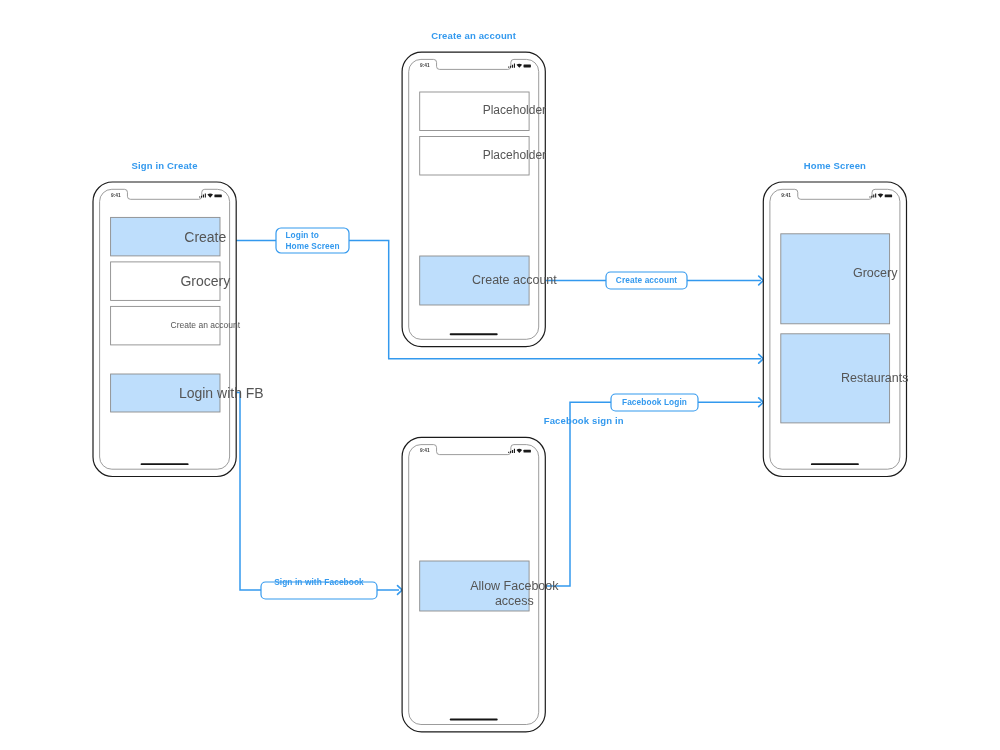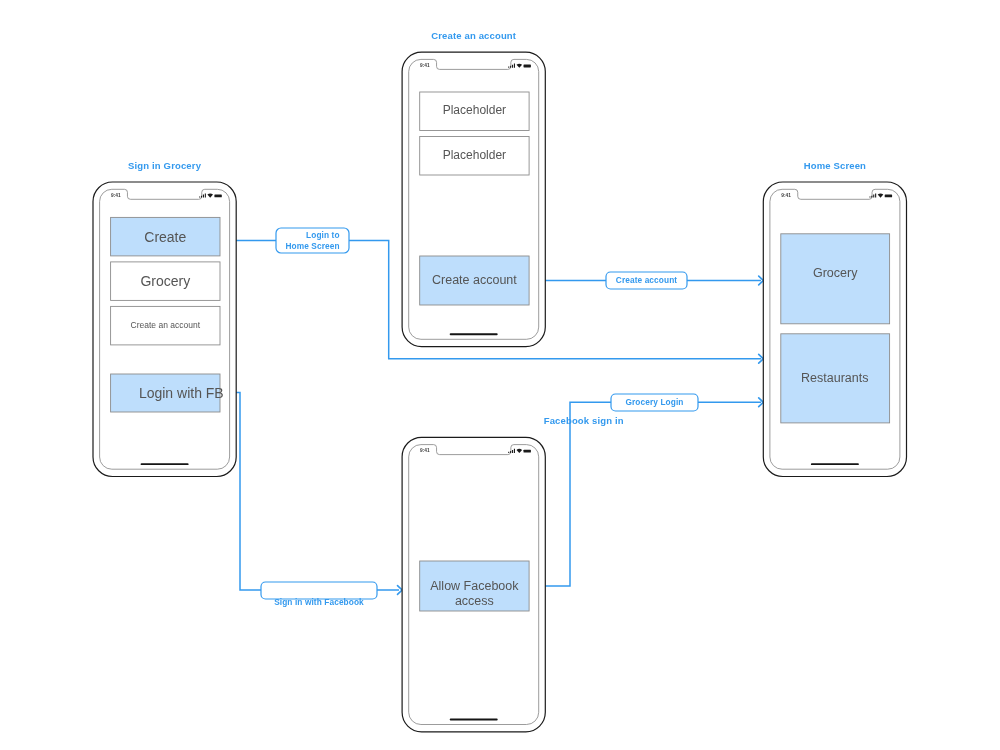"Placeholder" .tile-label { padding-left: none -> 40px }
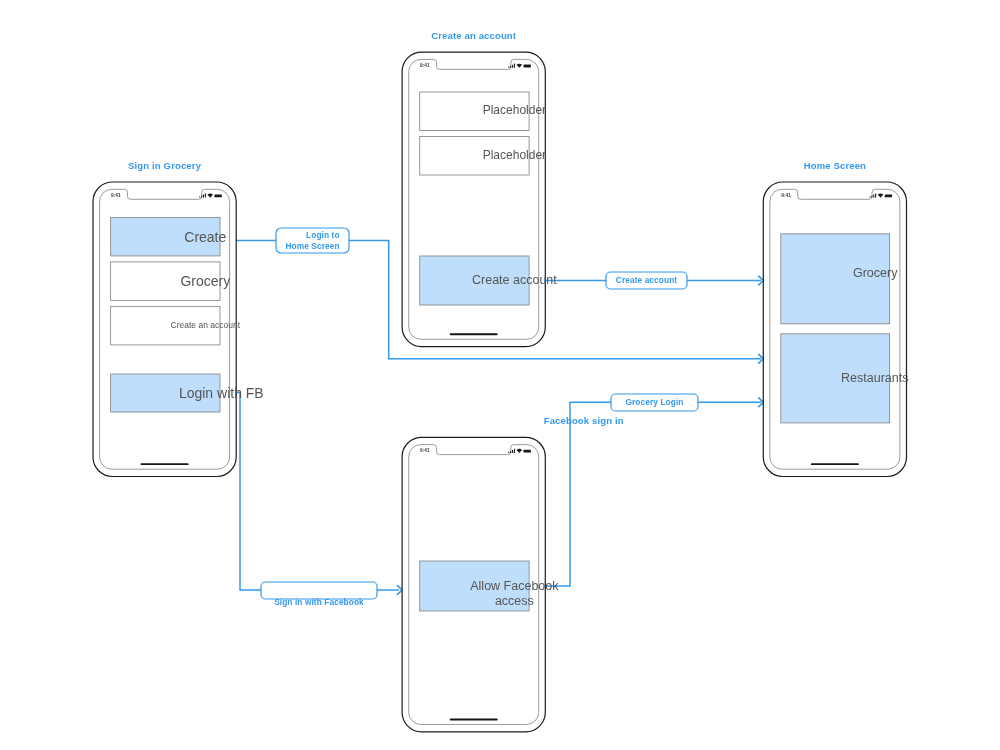"Sign in Grocery" div.screen-title { text: Grocery -> Create }
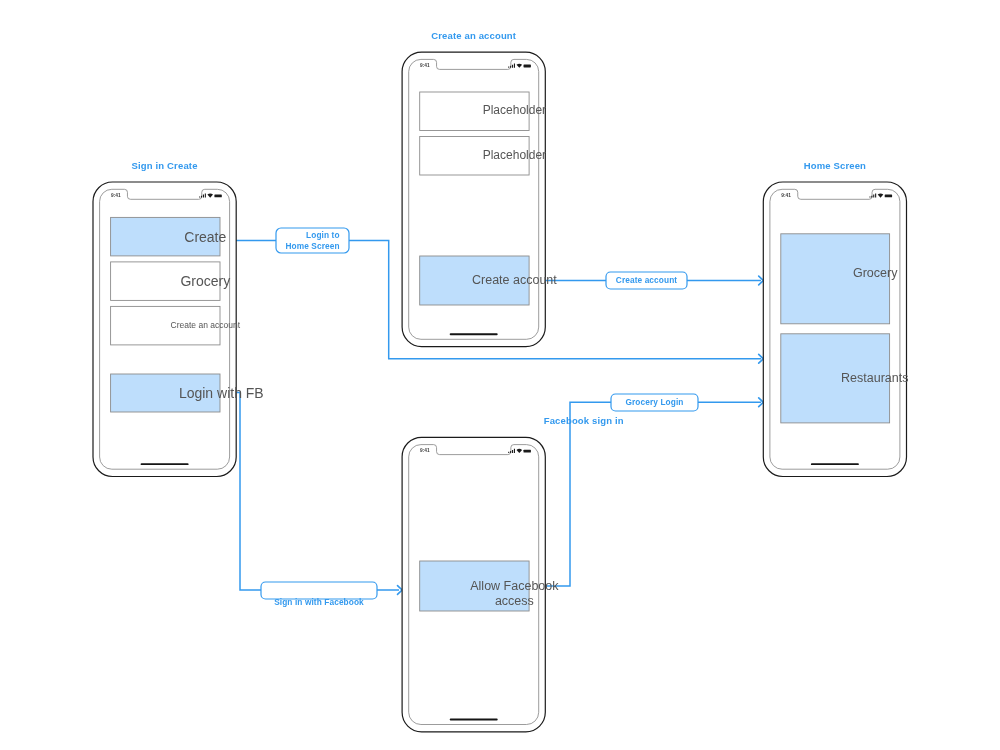"Login to" .conn-label { text-align: right -> left }
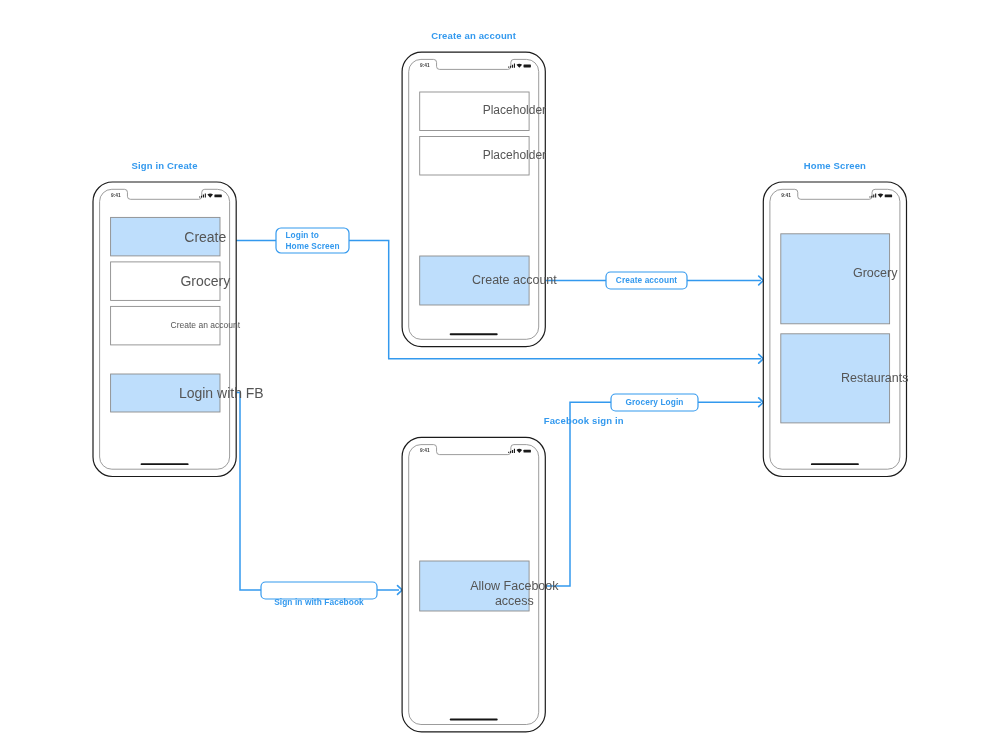"Grocery Login" div.conn-label { text: Grocery -> Facebook }
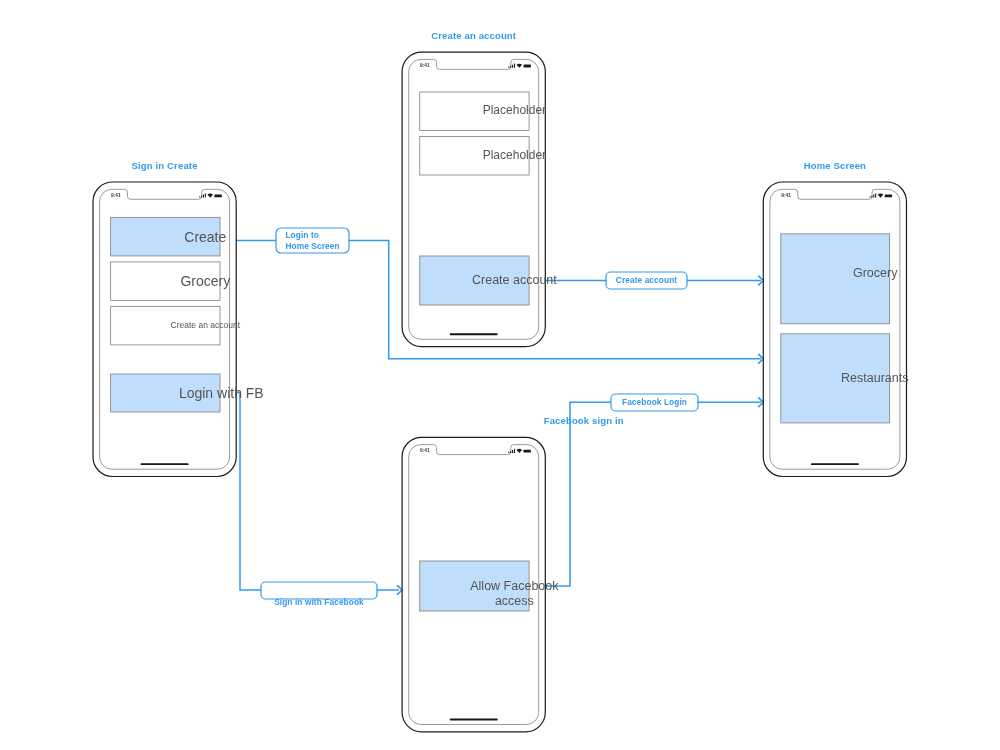"Sign in with Facebook" div.conn-label { top: 594px -> 574px }
